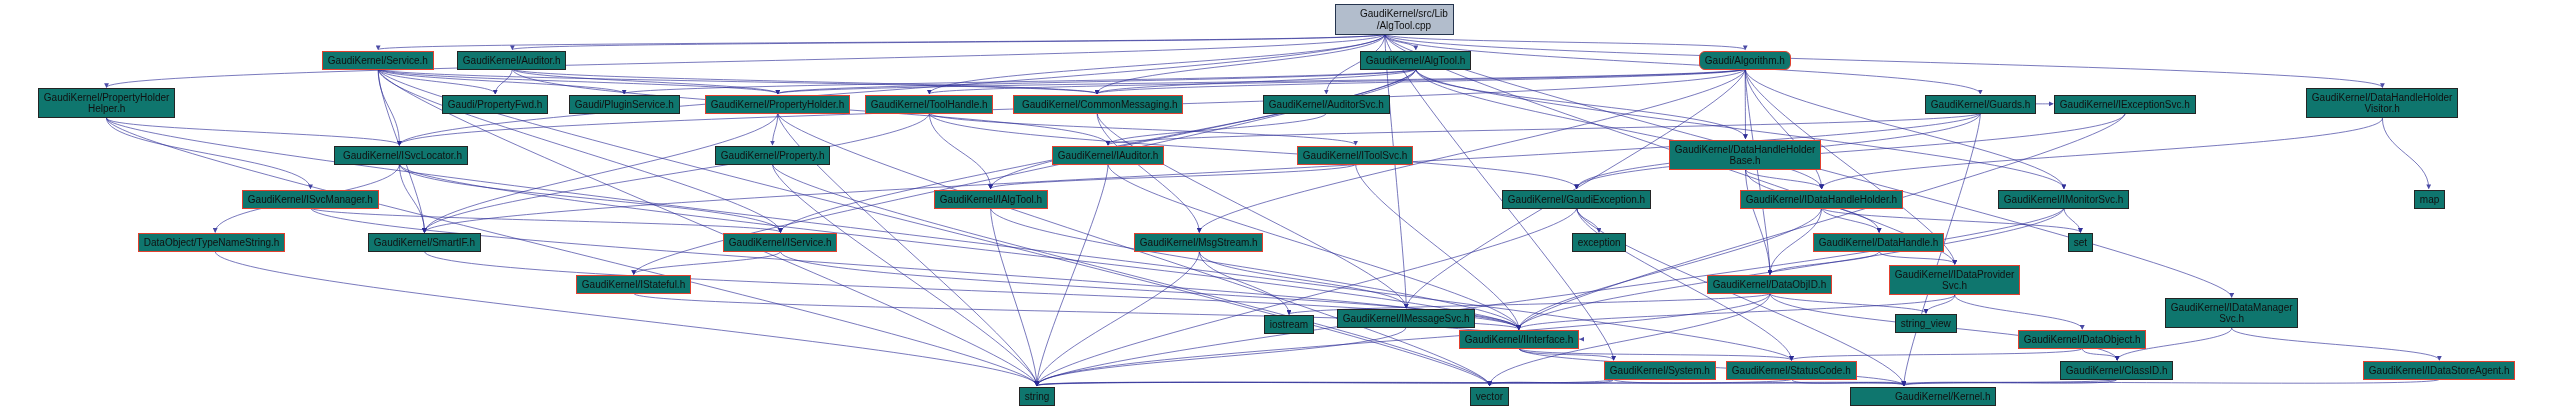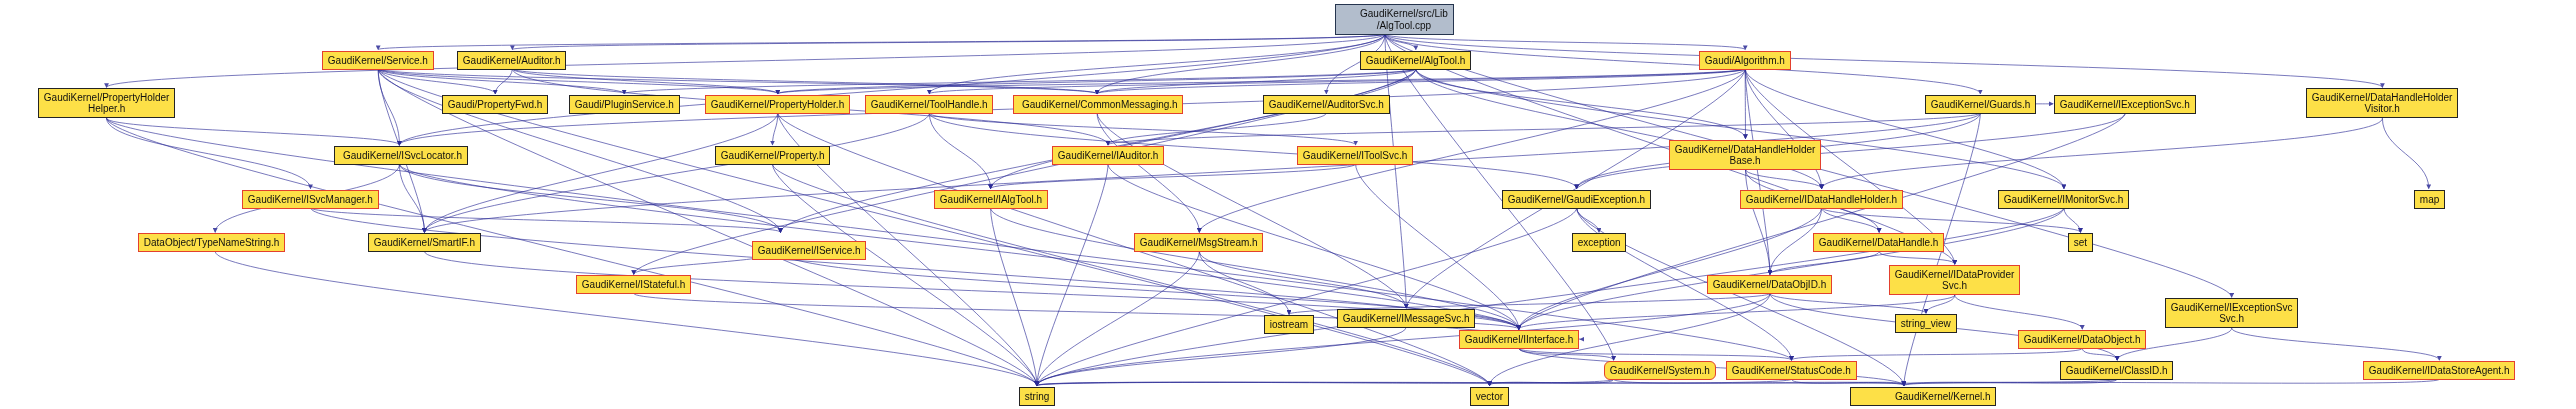"GaudiKernel/Service.h" .node { background: #fde047 -> #0f766e }
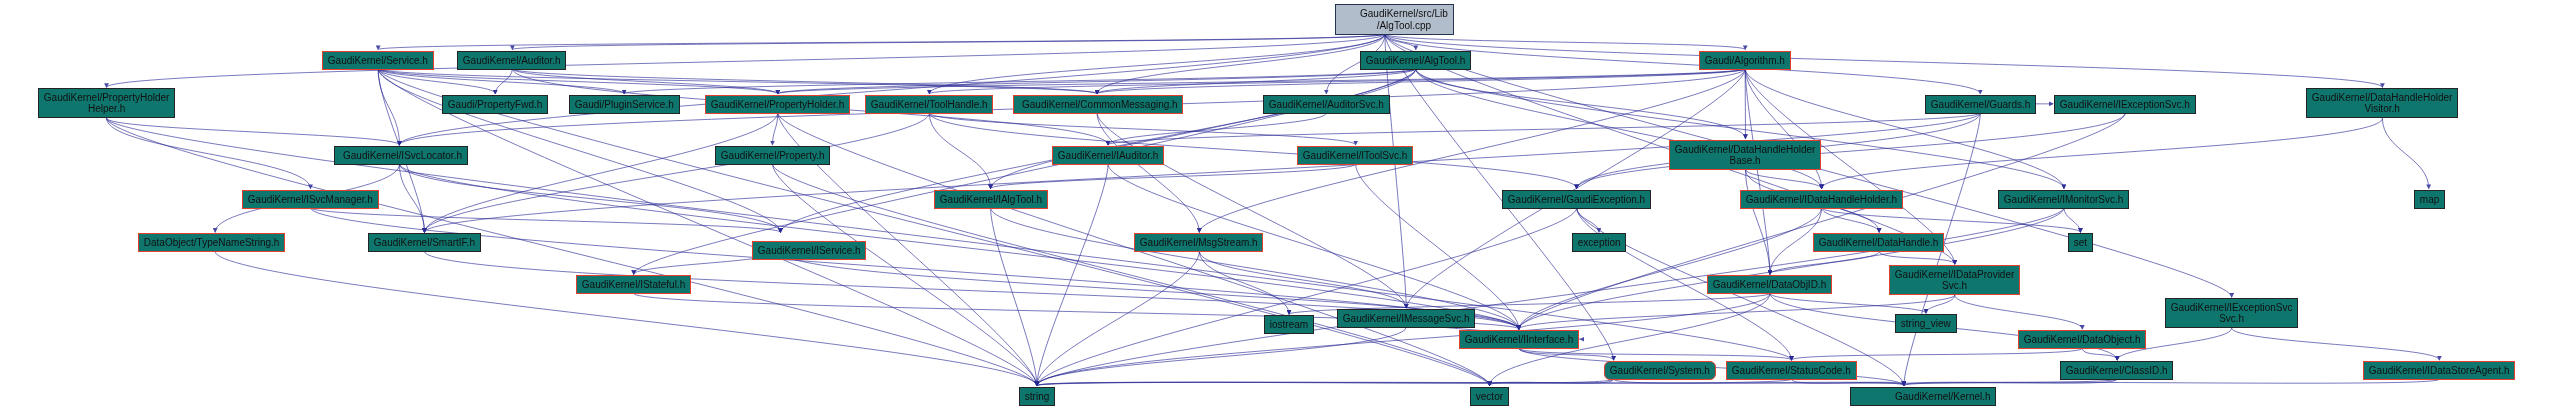"Gaudi/Algorithm.h" div.node { border-radius: none -> 6px }
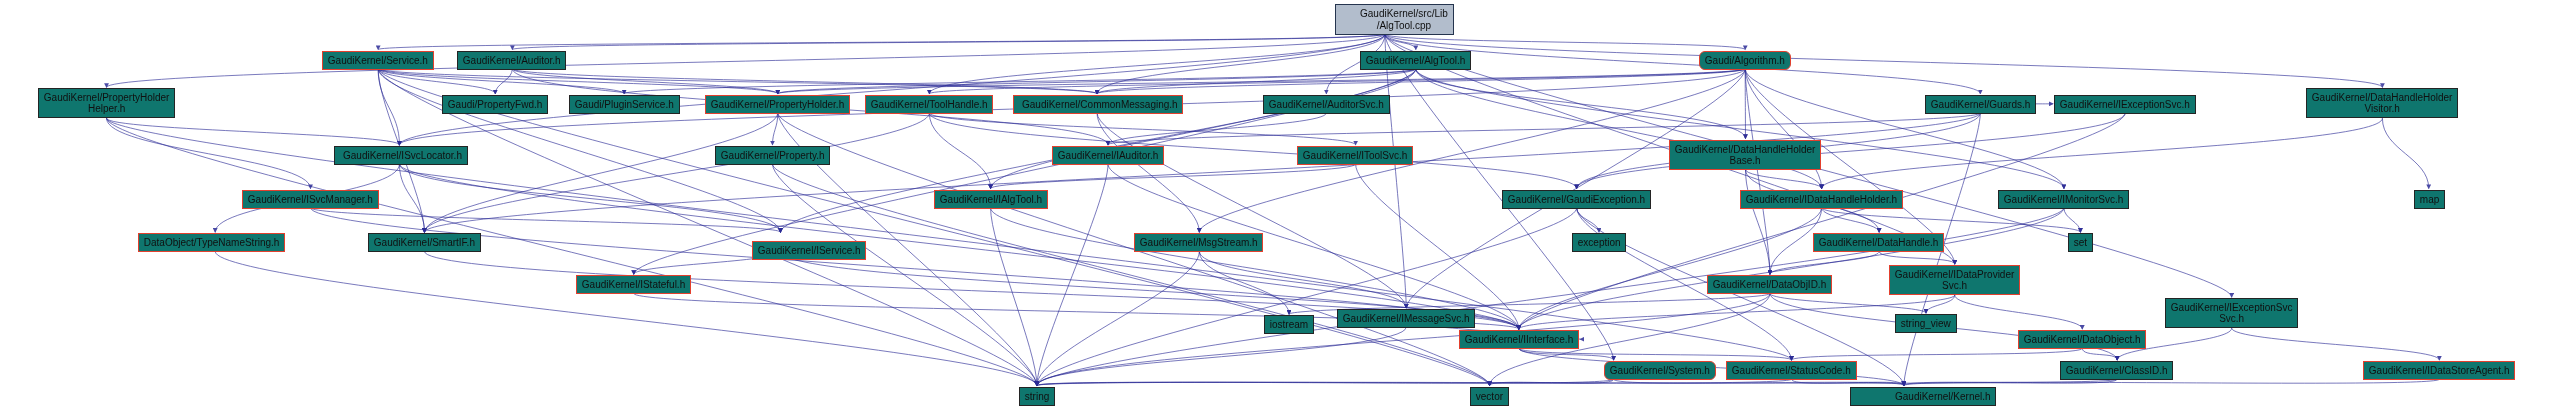"GaudiKernel/IService.h" div.node { left: 752px -> 723px; margin-top: 8px -> none }
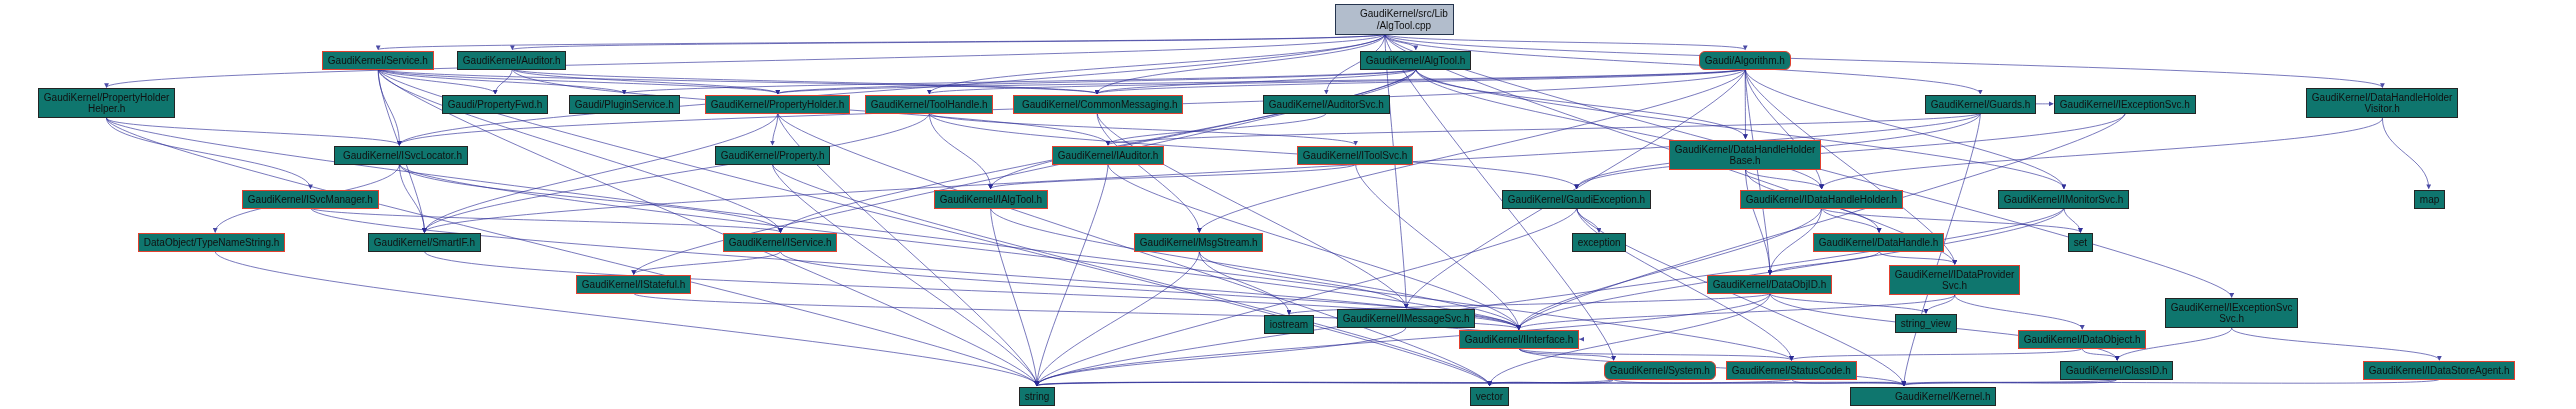"GaudiKernel/IExceptionSvc" div { text: GaudiKernel/IExceptionSvc -> GaudiKernel/IDataManager }
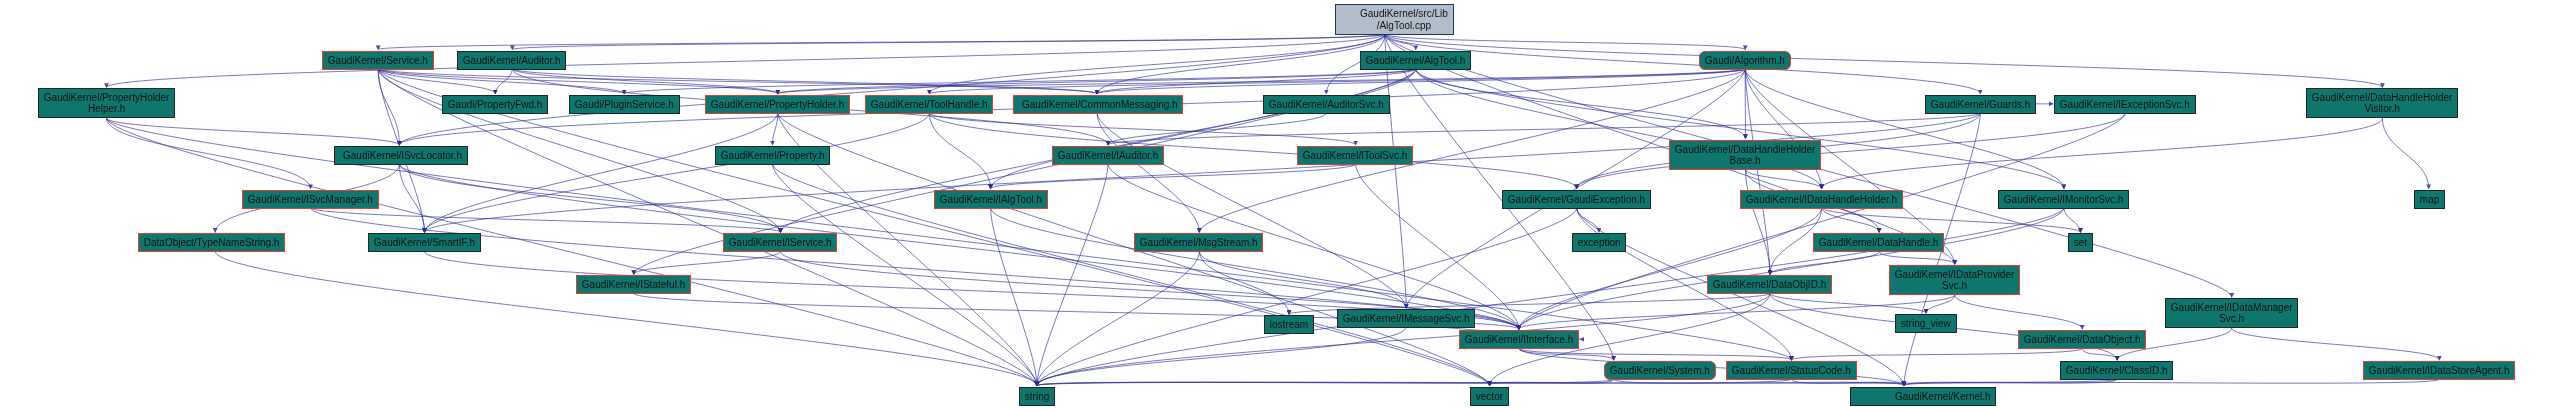"GaudiKernel/System.h" div.node { border-radius: 6px -> none }
